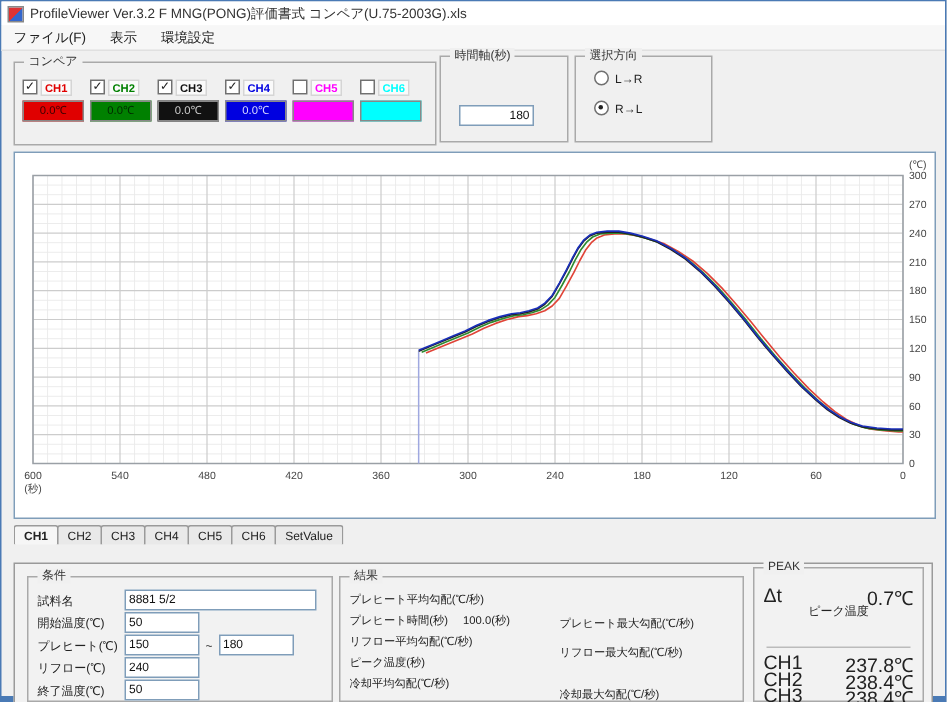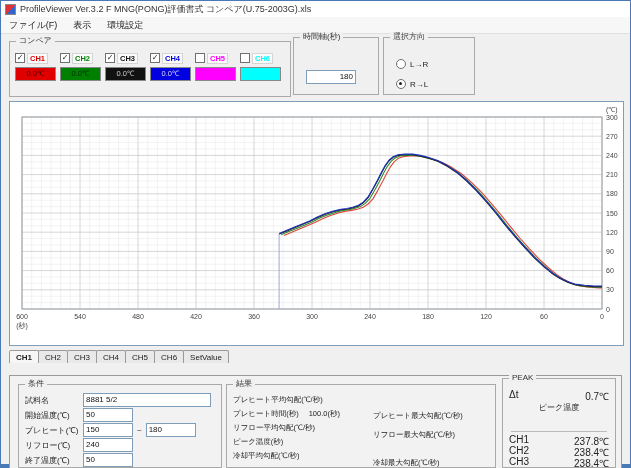"L→R" div { top: 20px -> 8px }
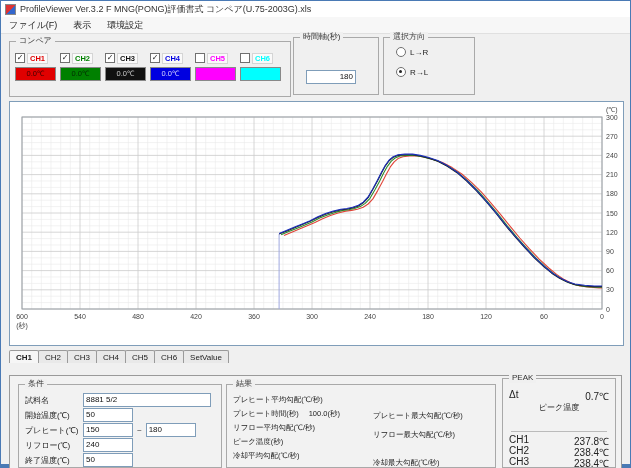"Δt" .peak-row { font-size: 10px -> 13px }
